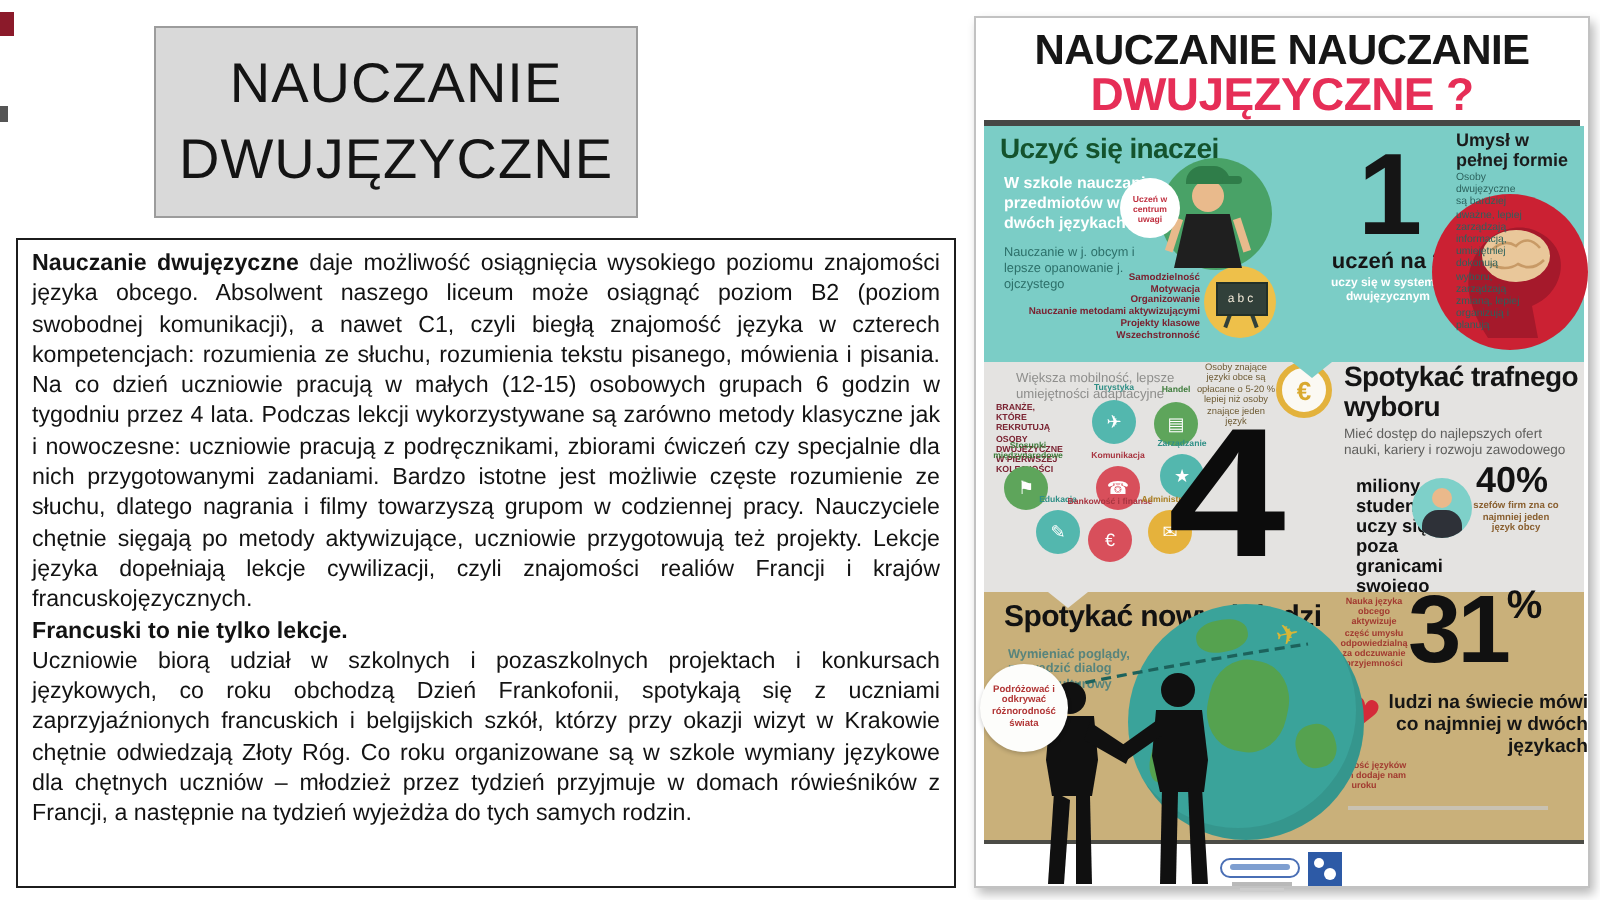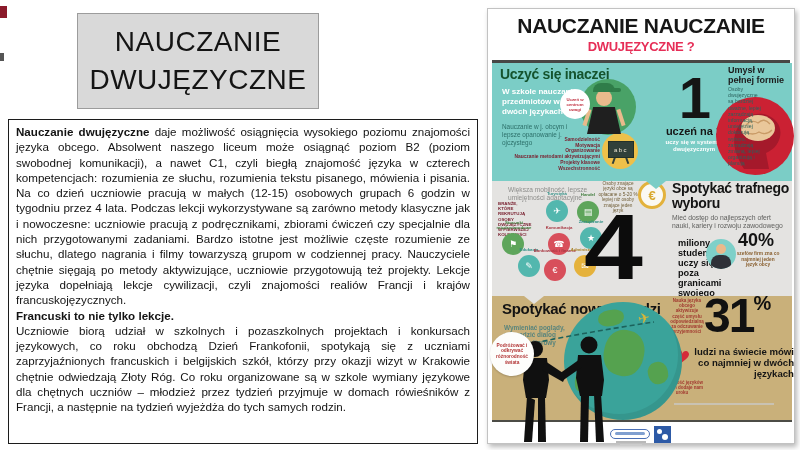"DWUJĘZYCZNE ?" .ig-t2 { font-size: 13px -> 23px }
